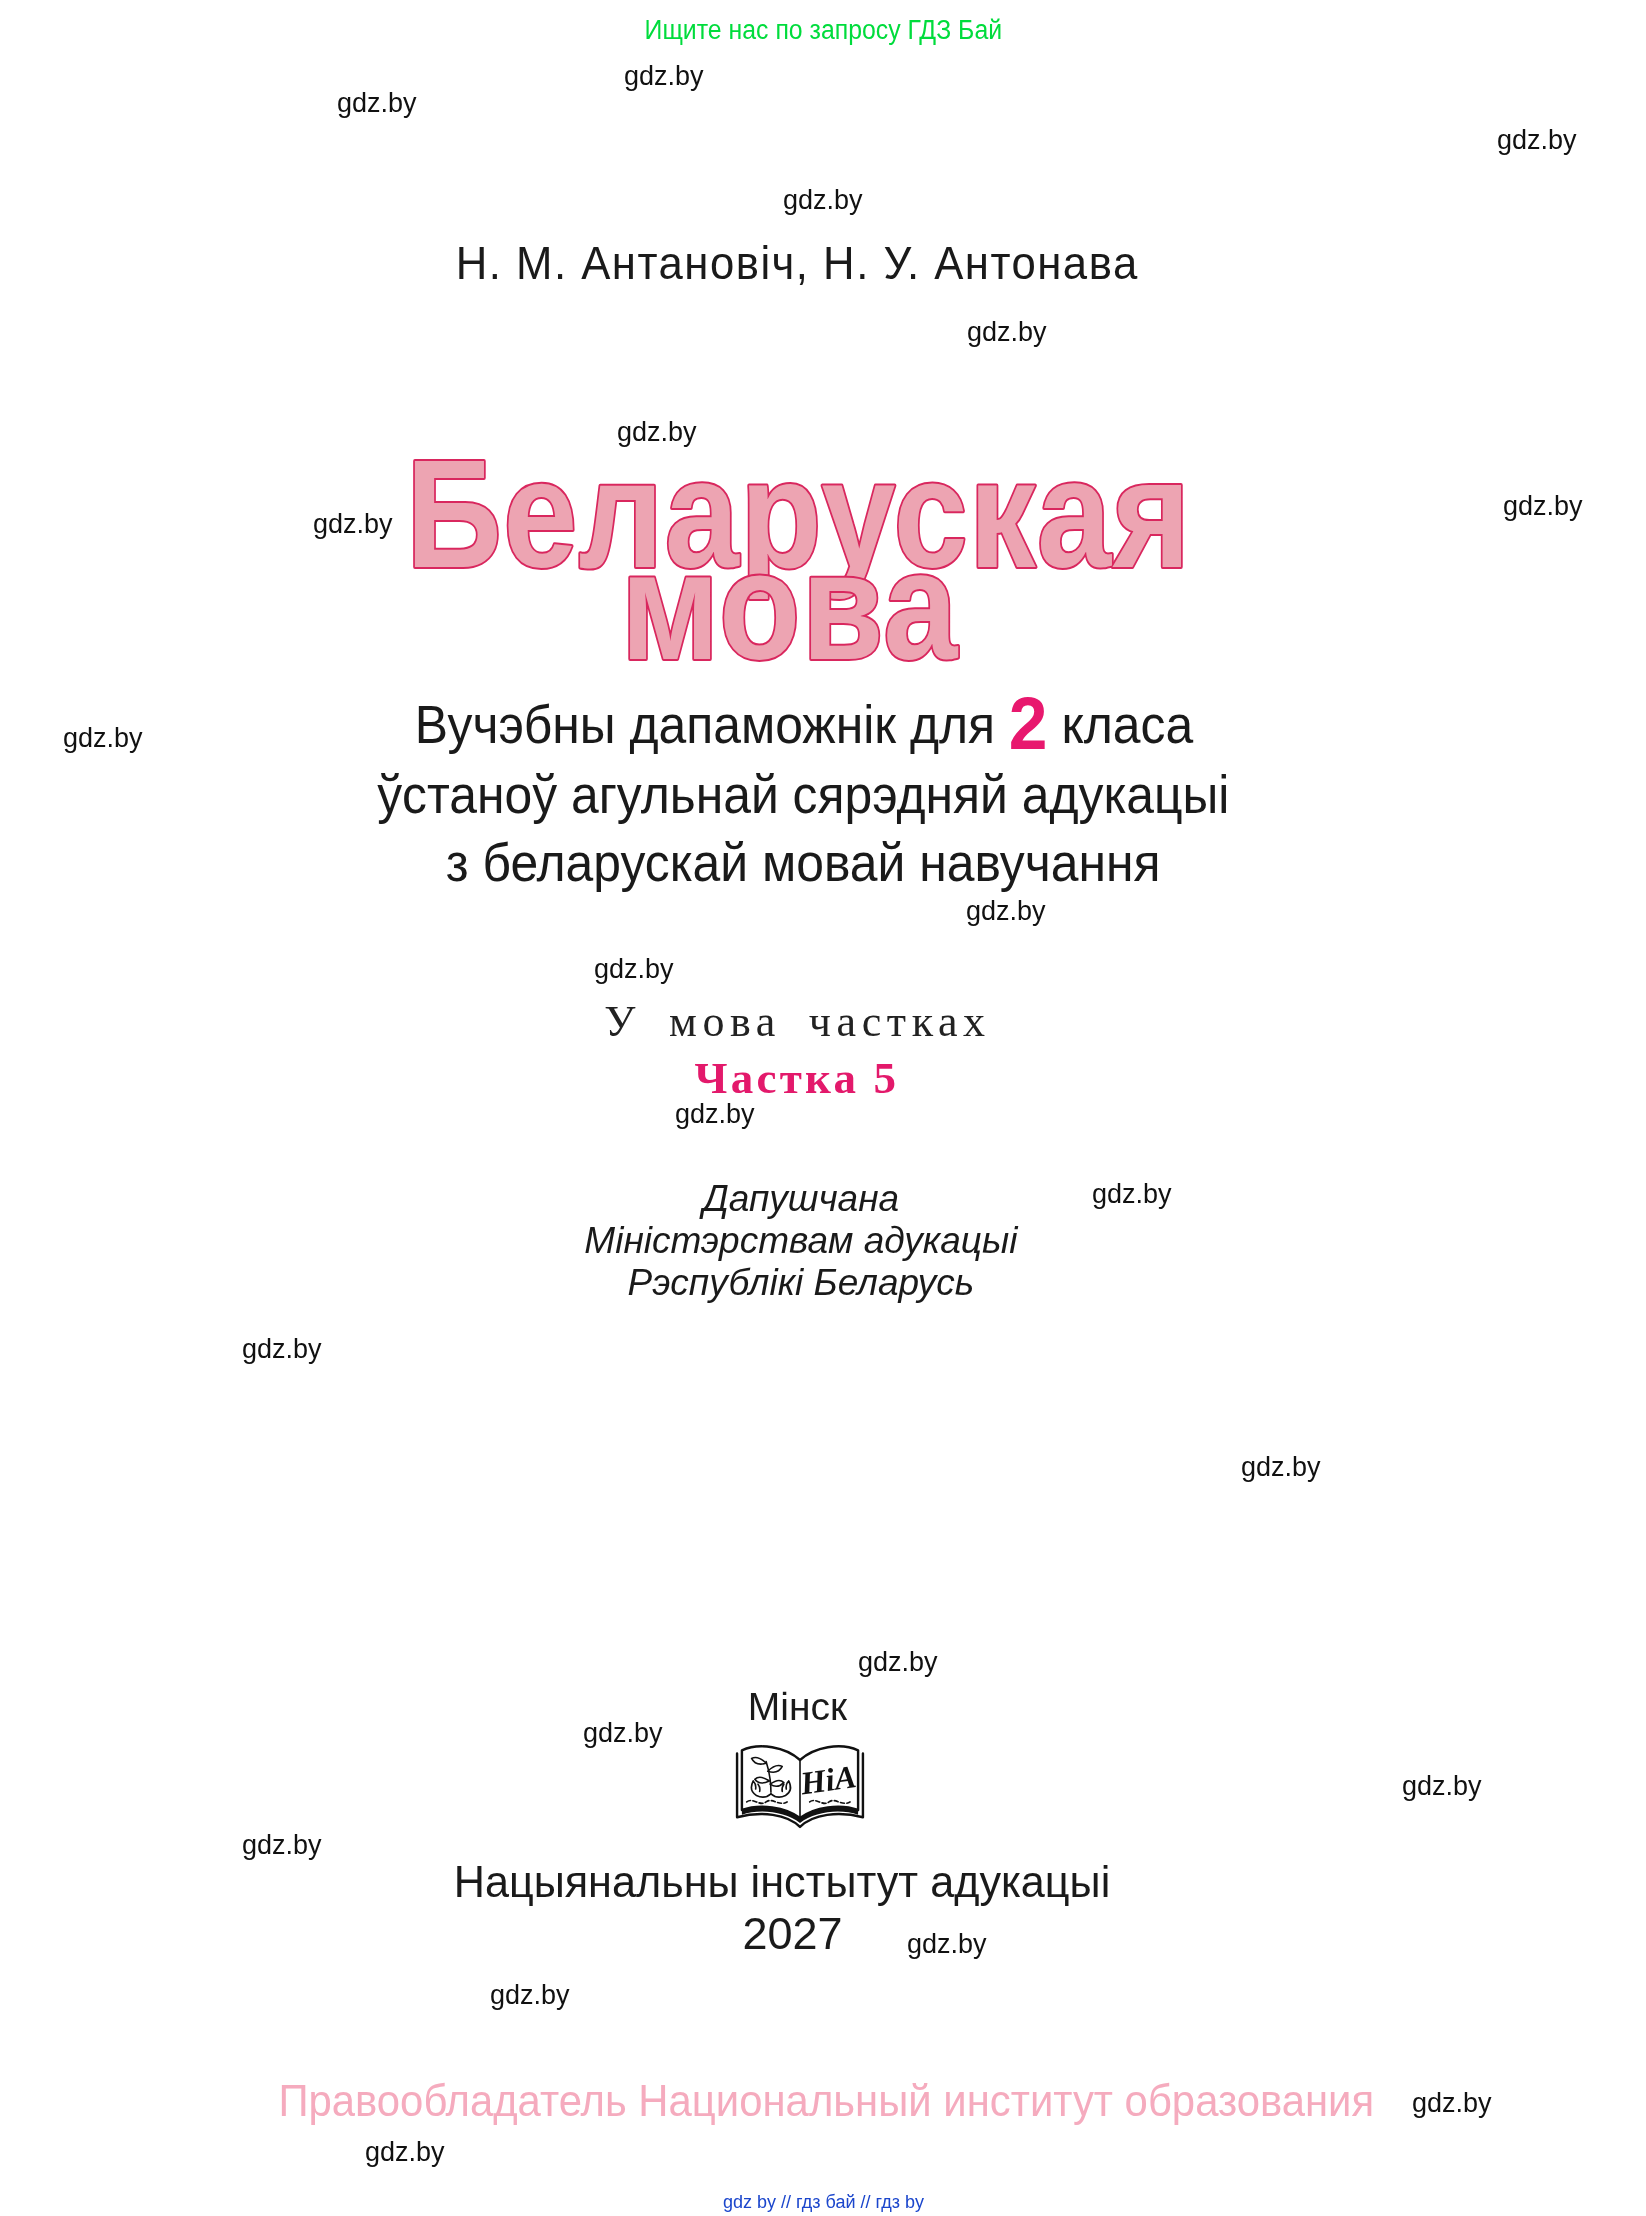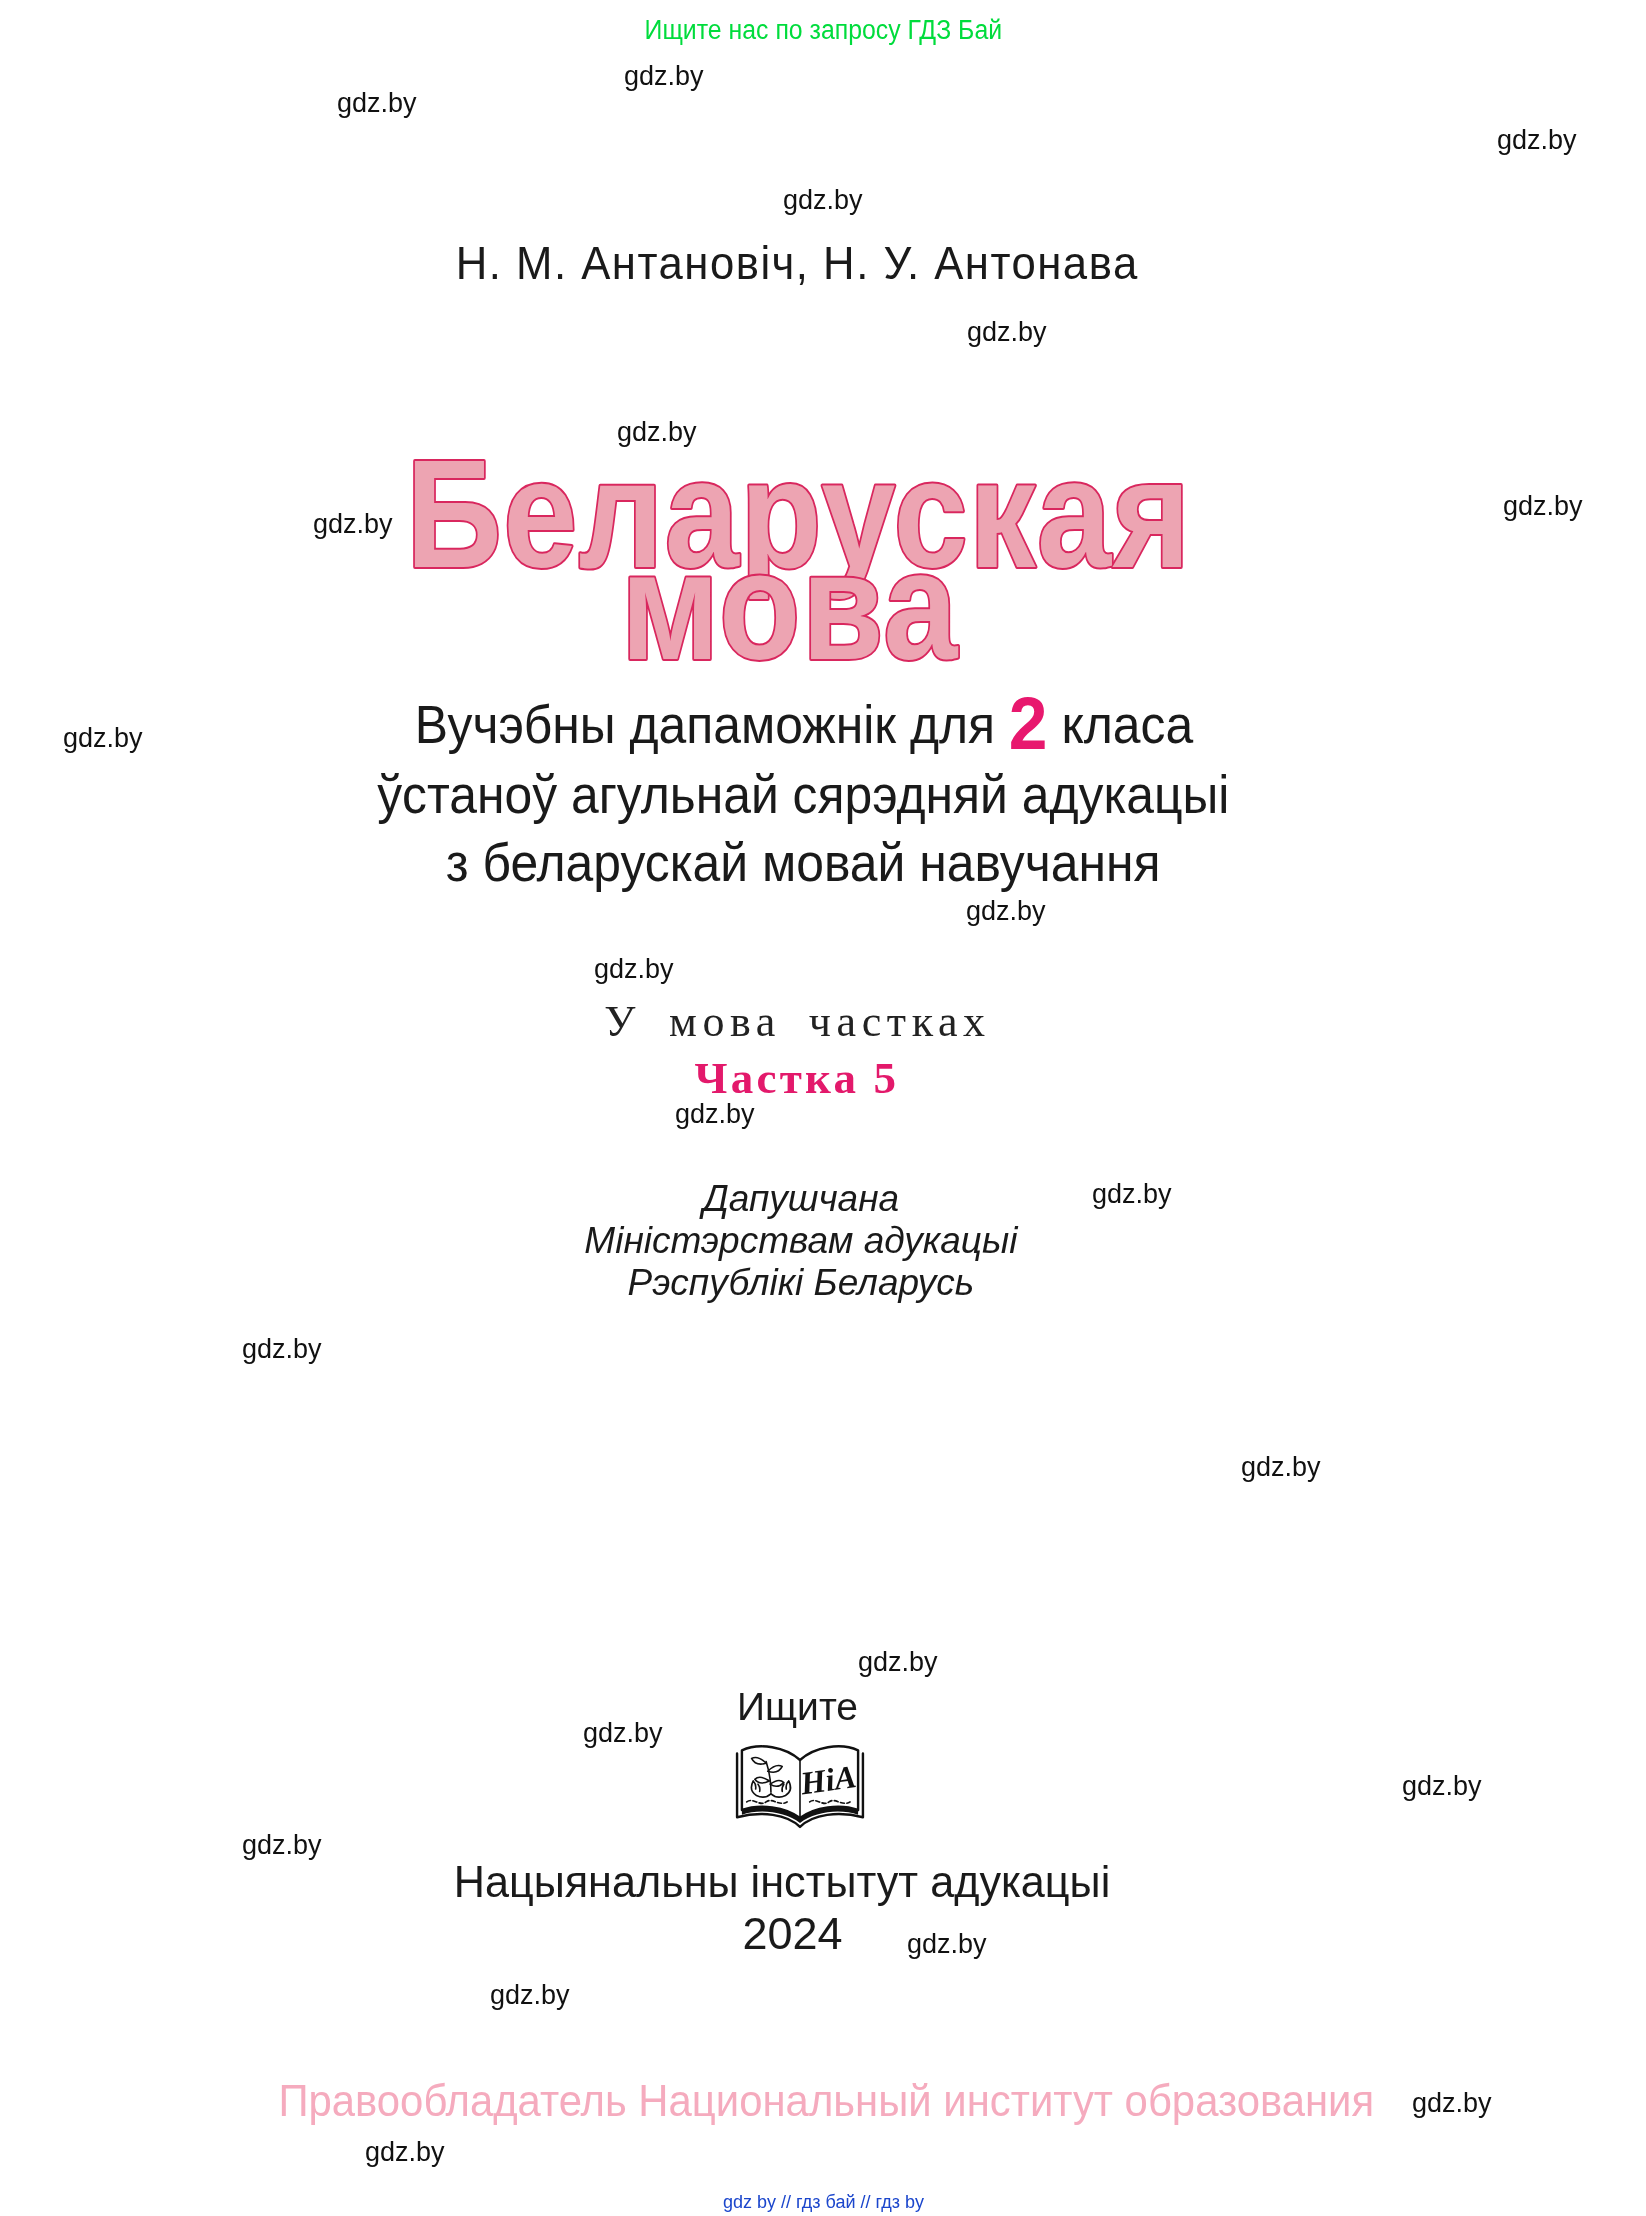"Ищите" span { text: Ищите -> Мінск }
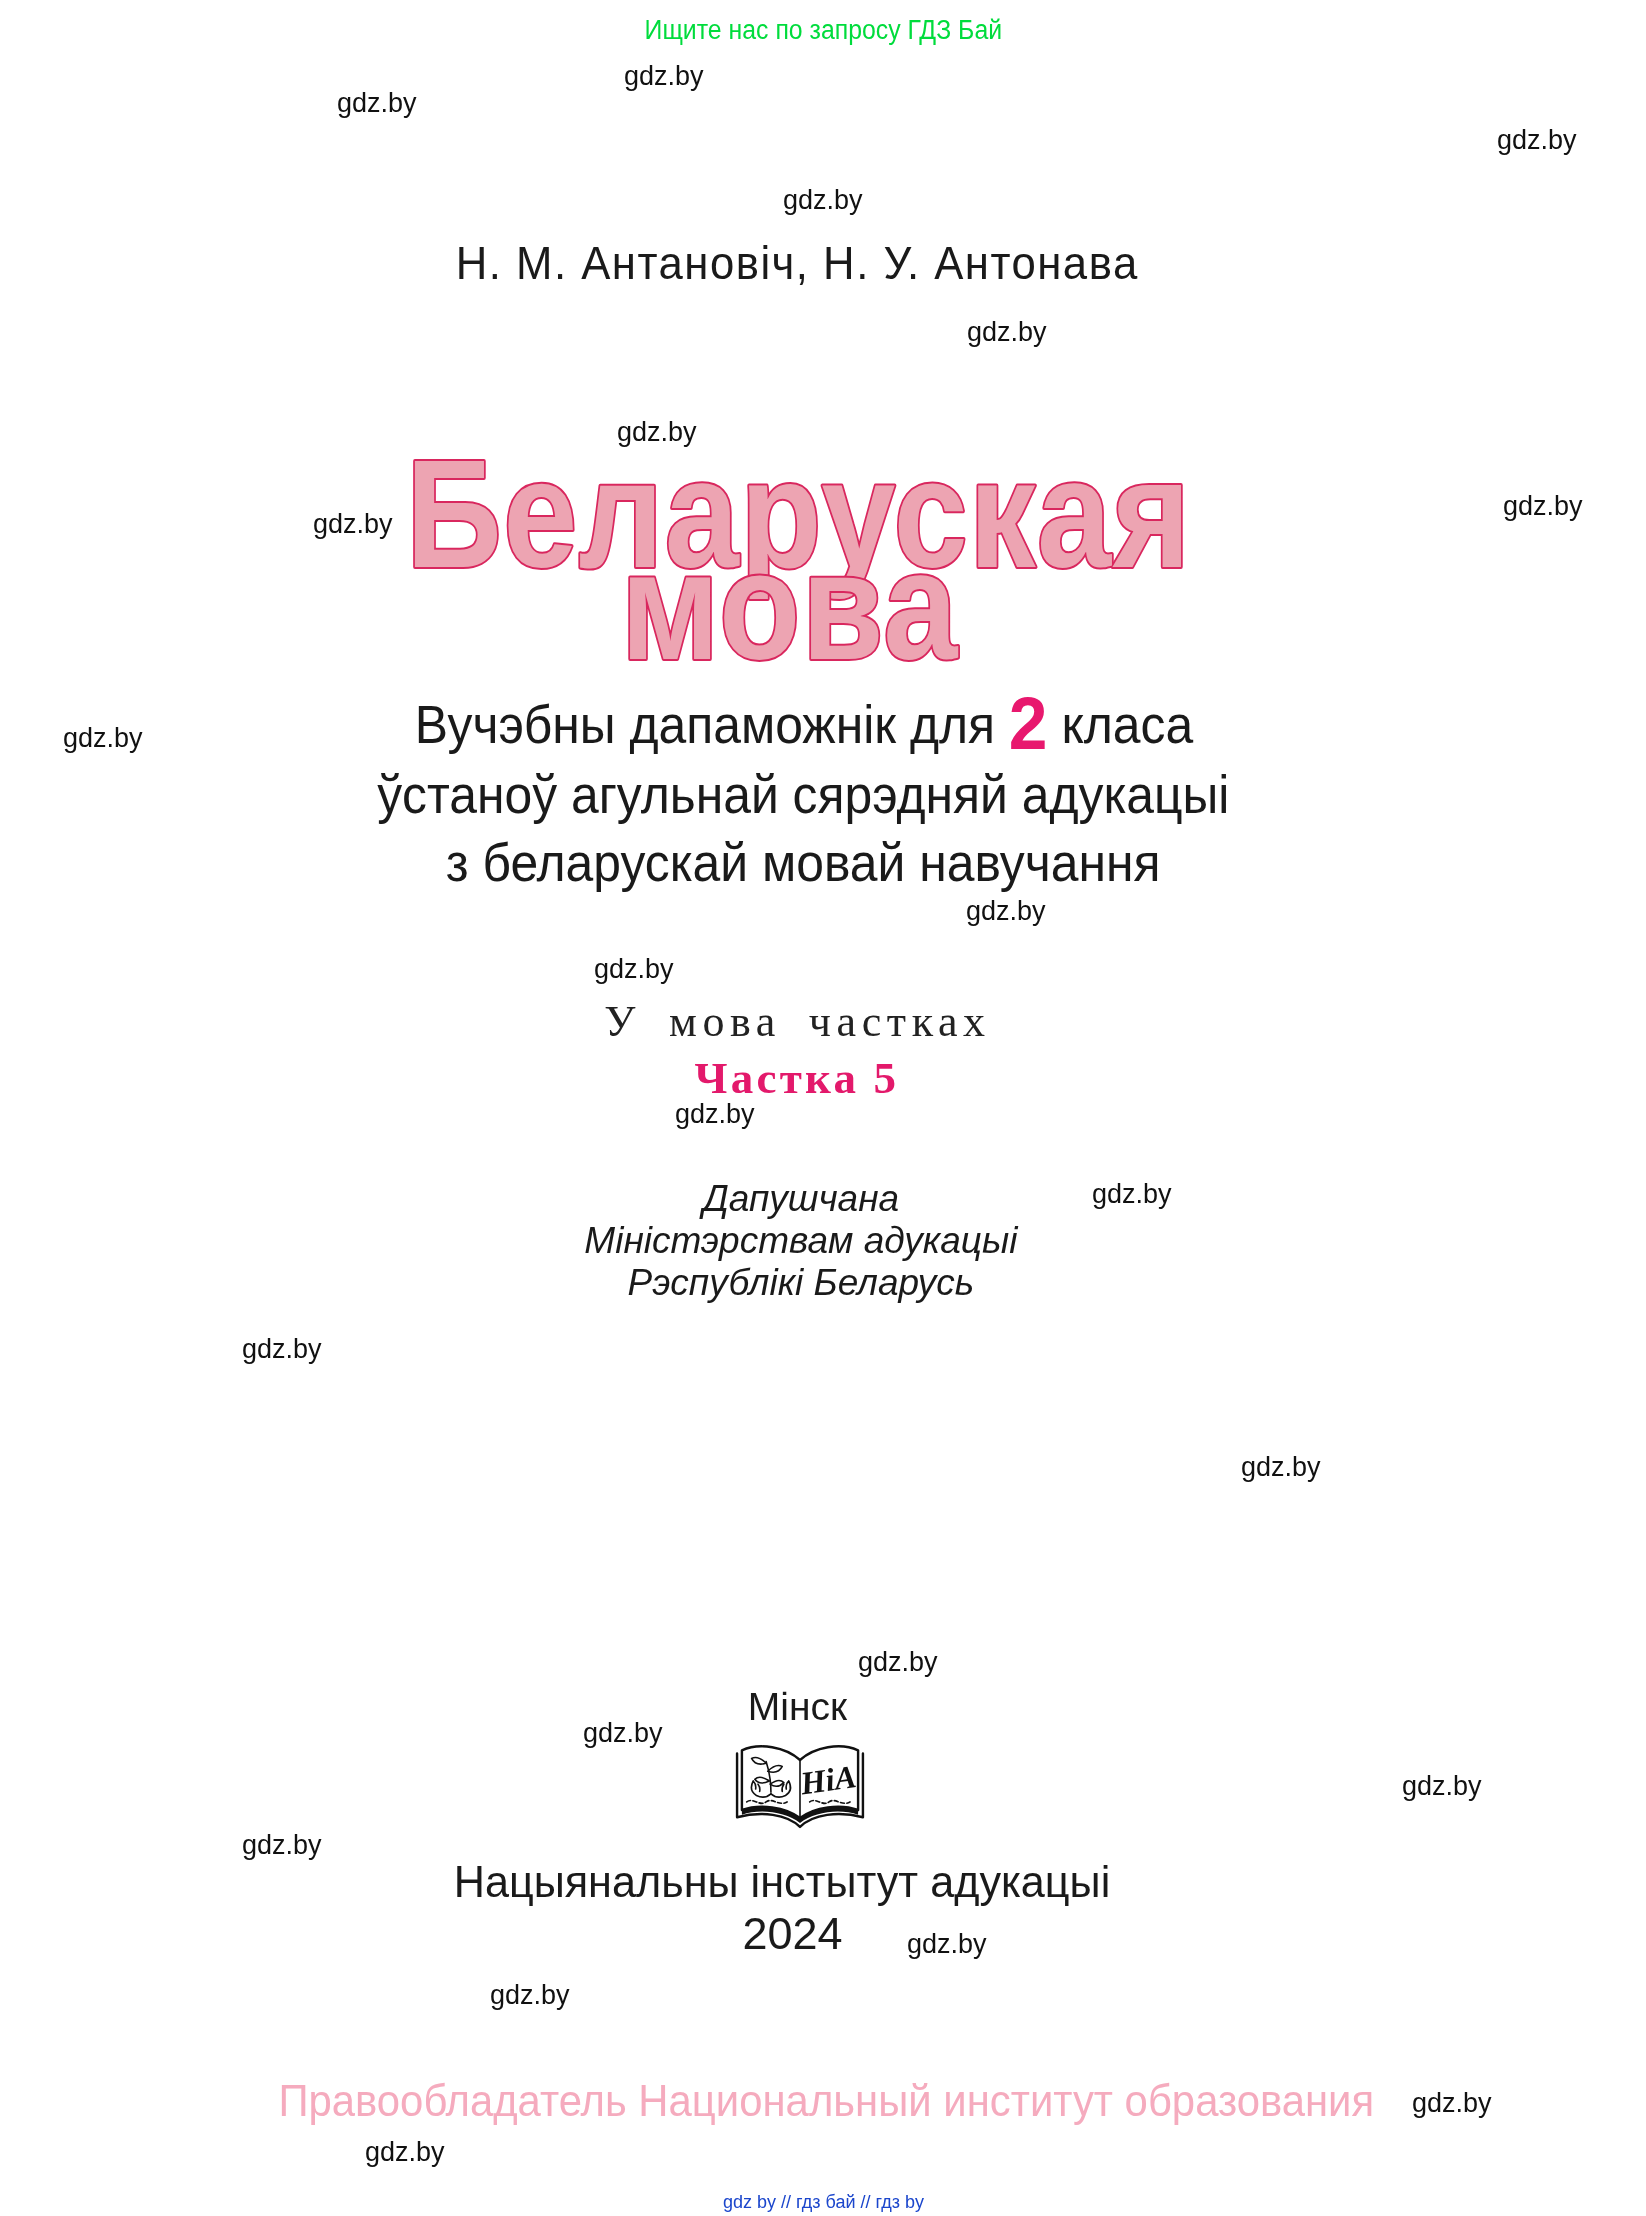"2024" span { text: 2024 -> 2027 }
